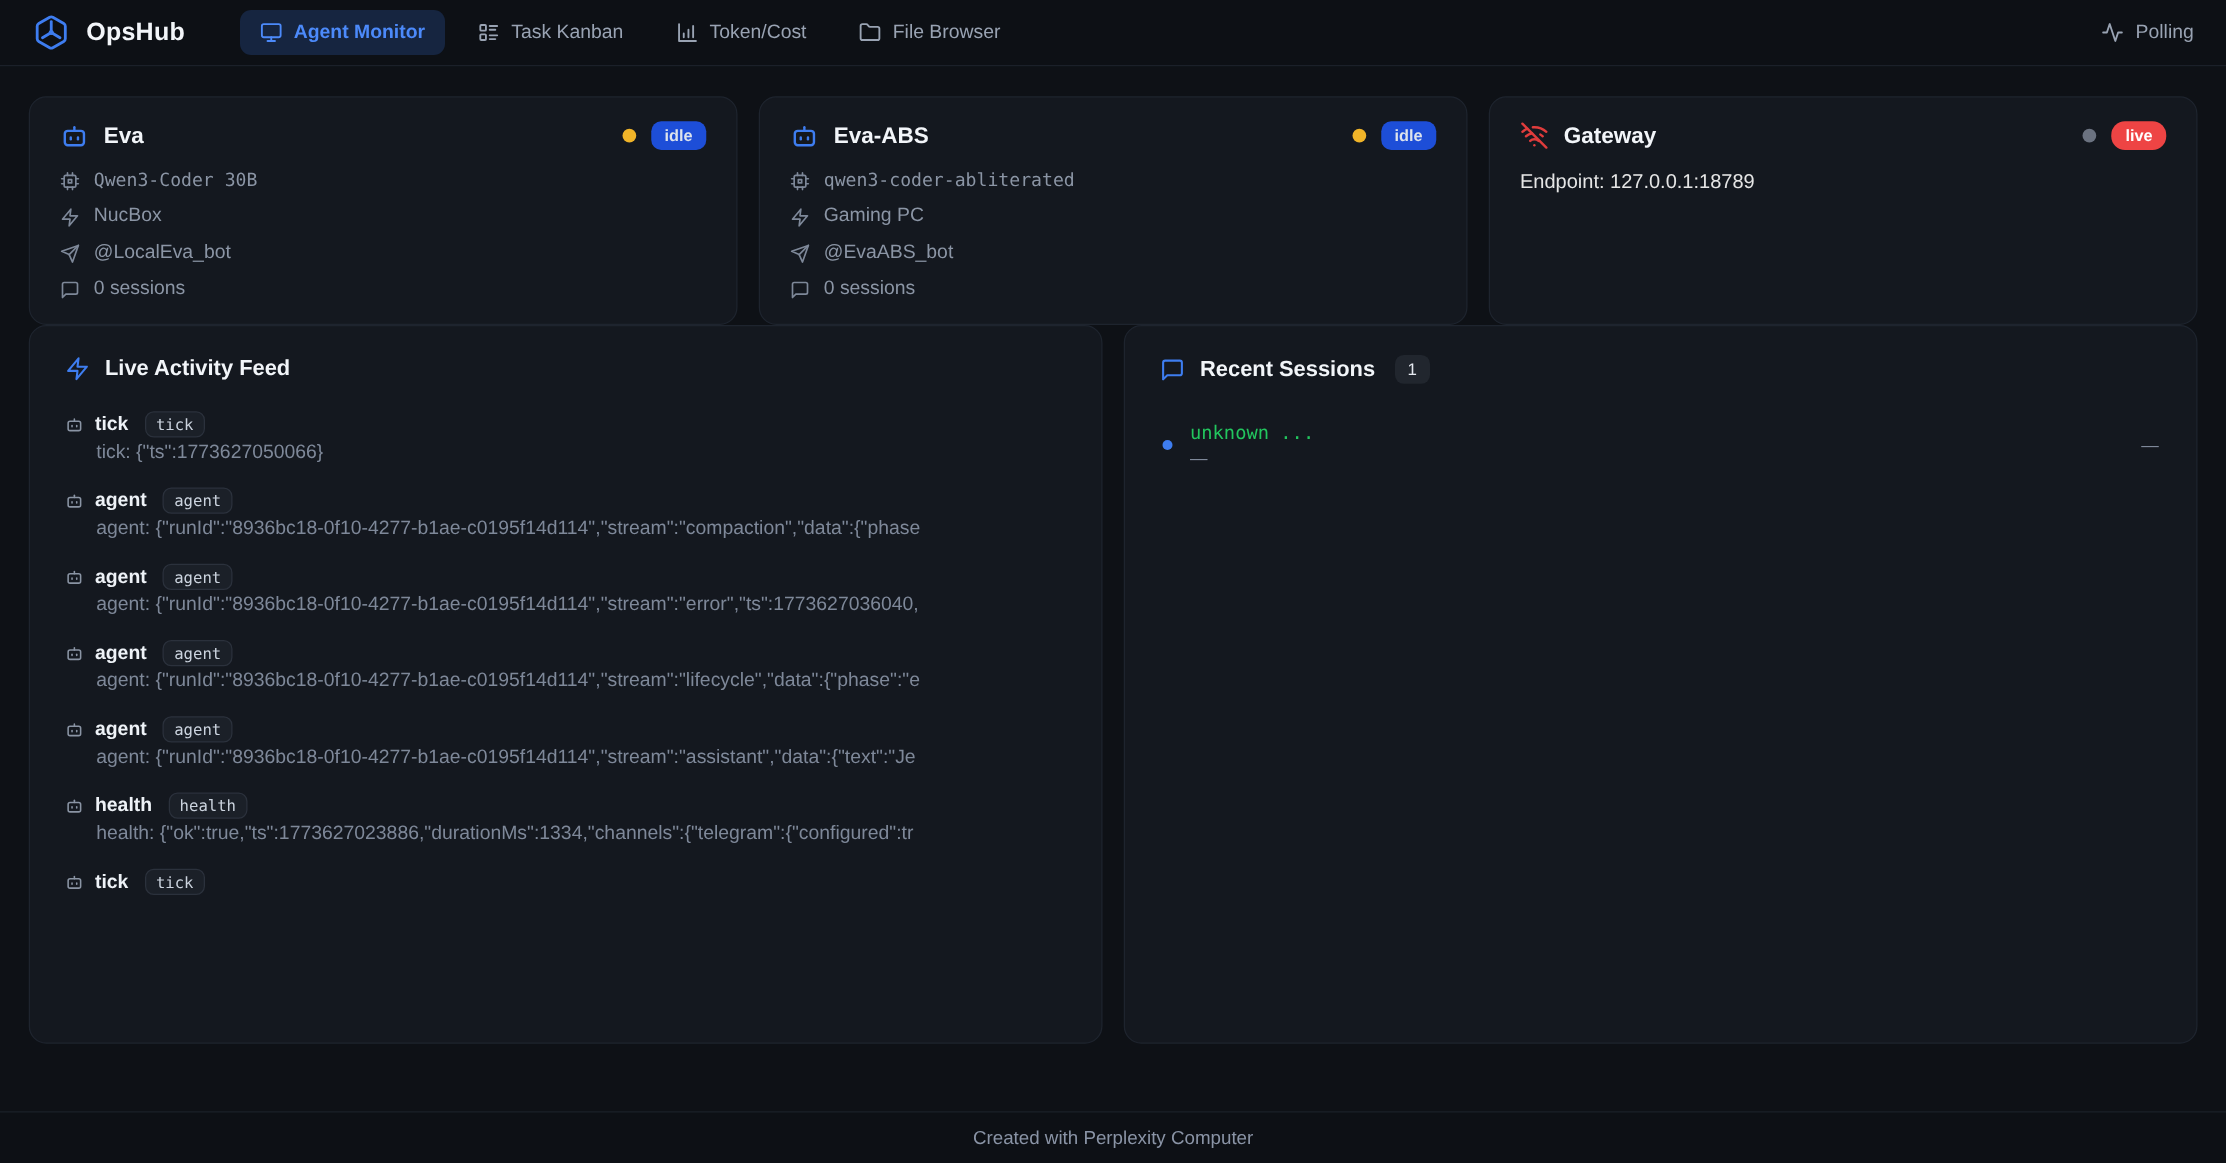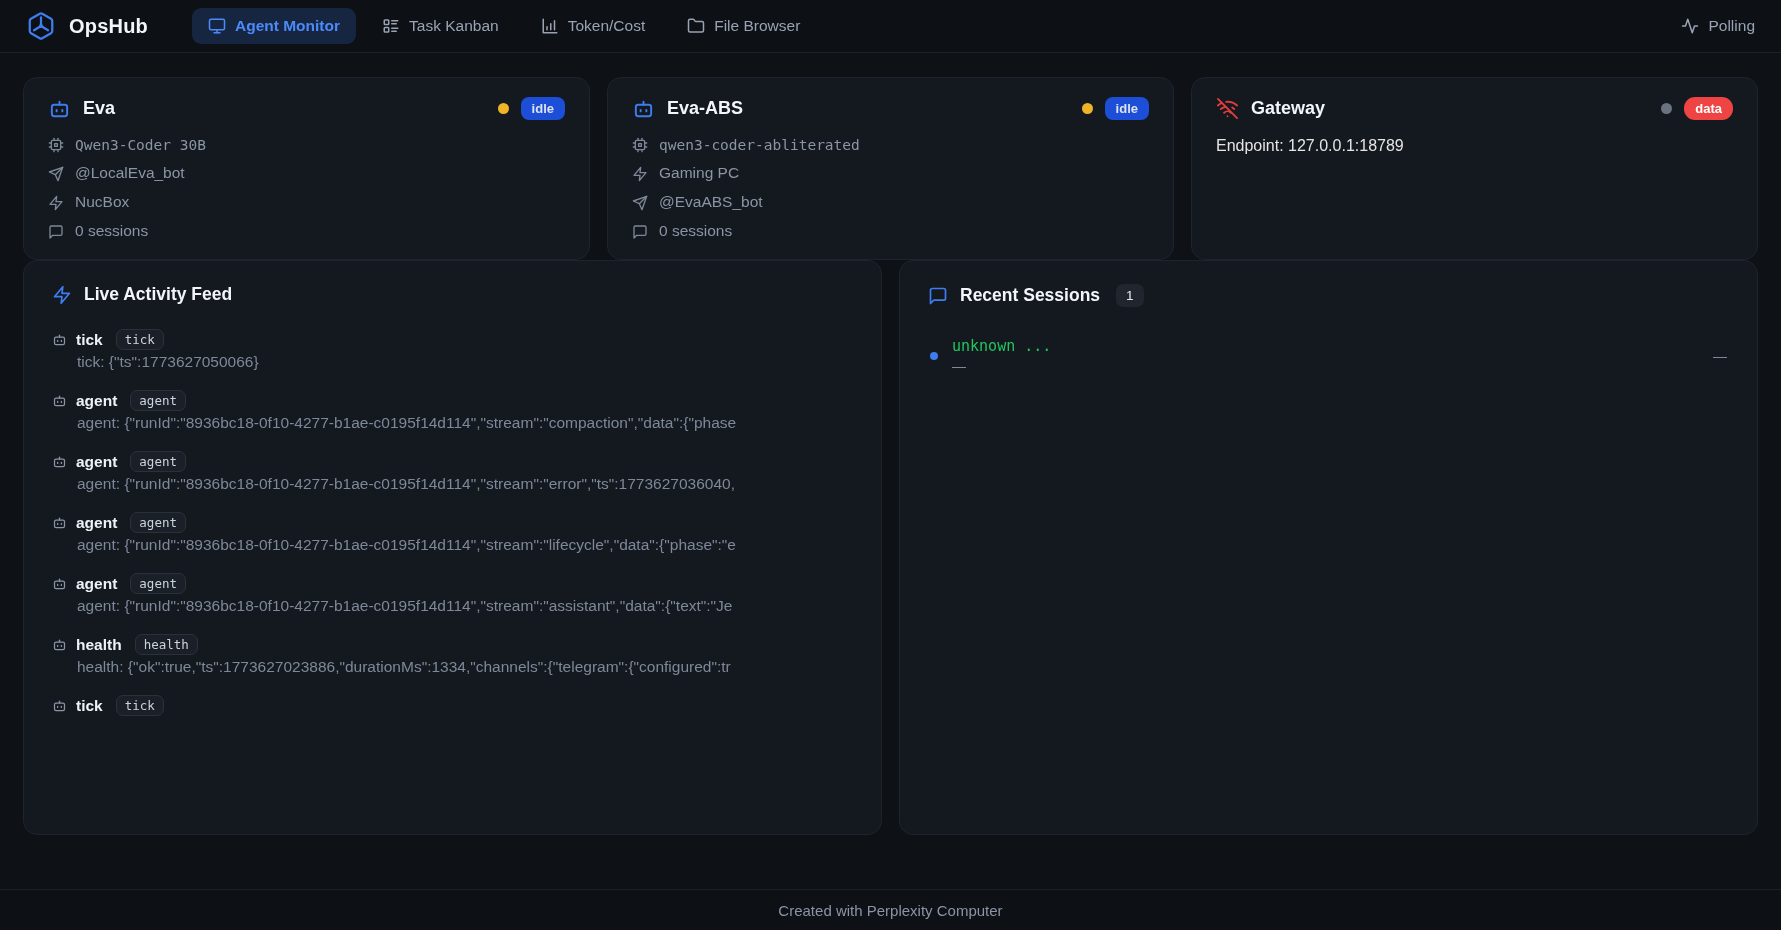"data" span.badge-live { text: data -> live }
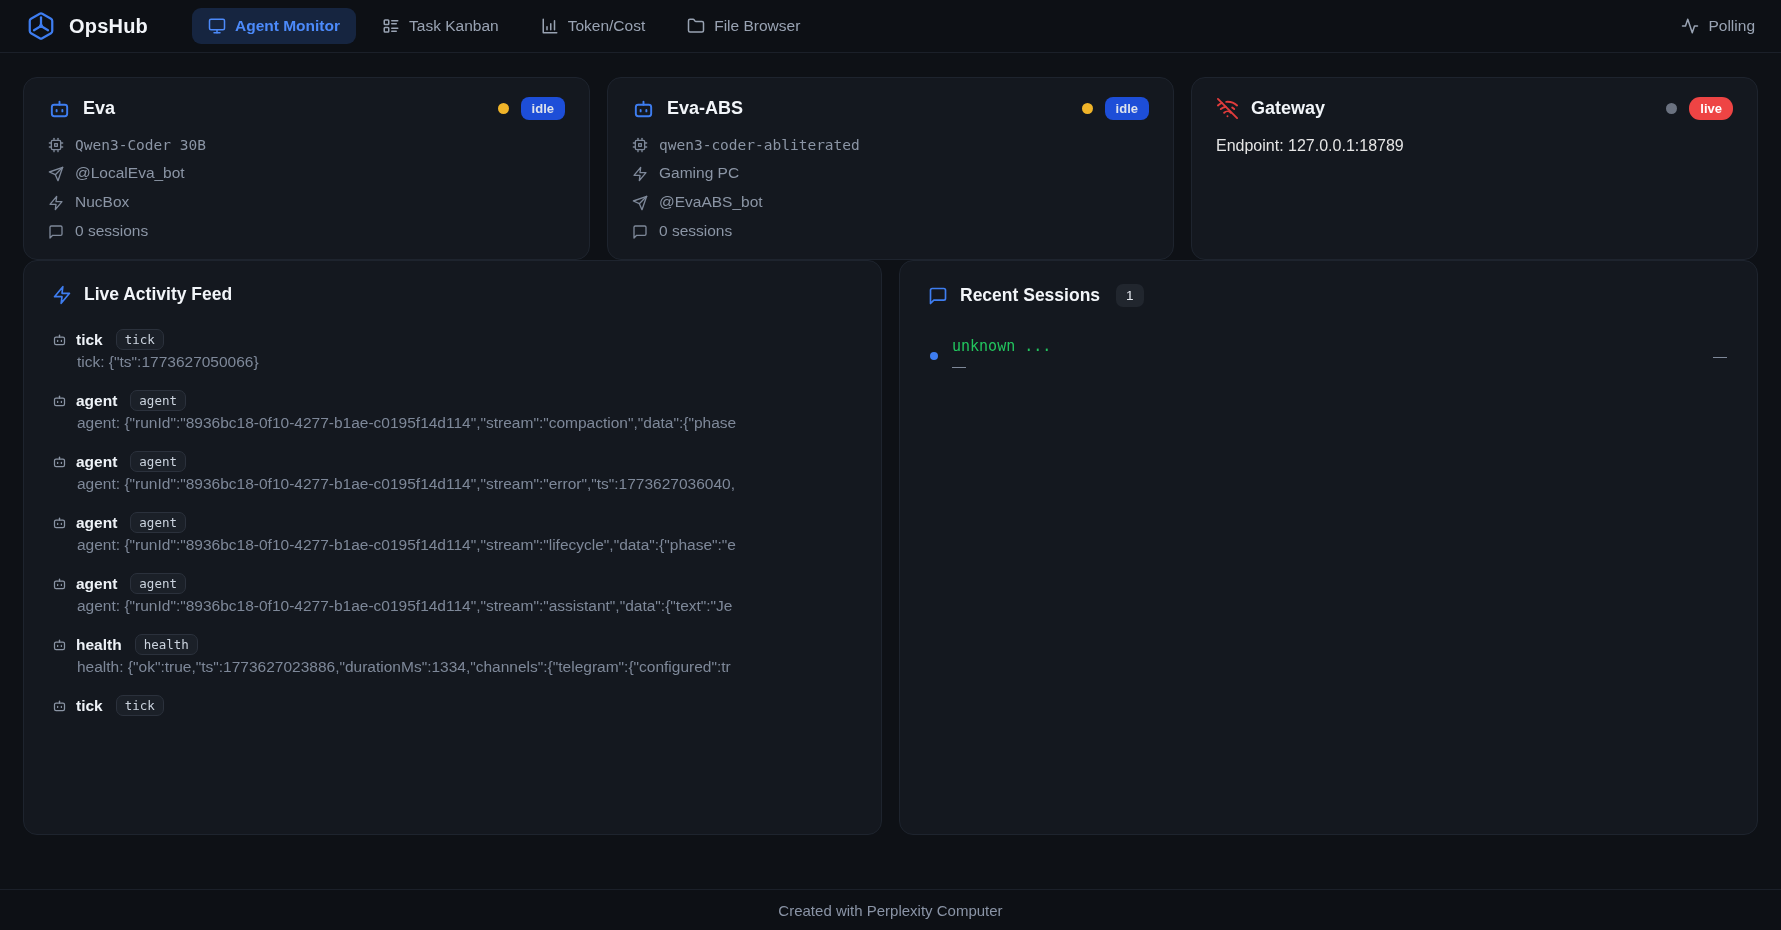"@LocalEva_bot" div.card-row { order: before "NucBox" -> after "NucBox" }
